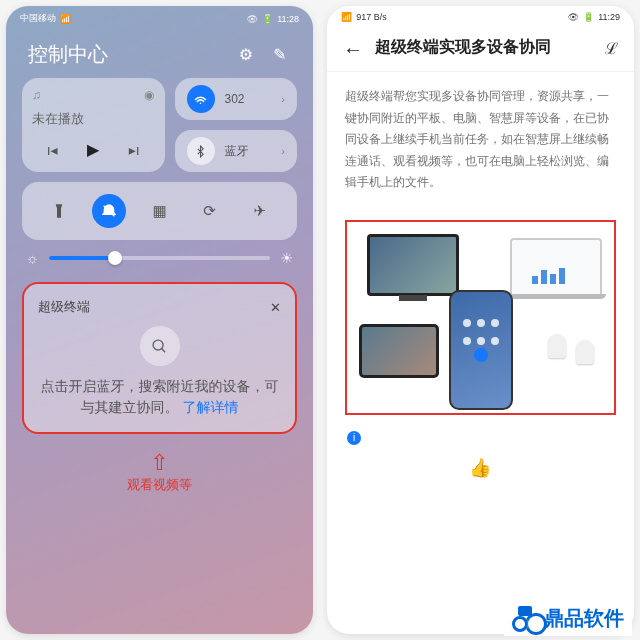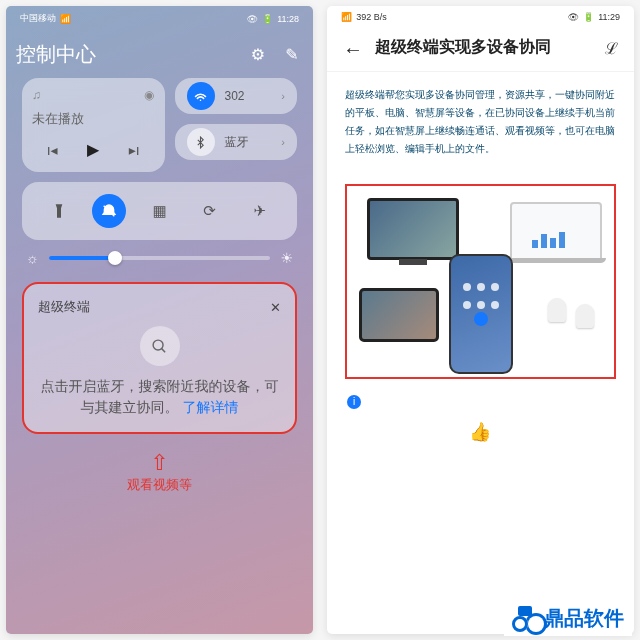"中国移动" .phone { border-radius: 5px -> 22px }
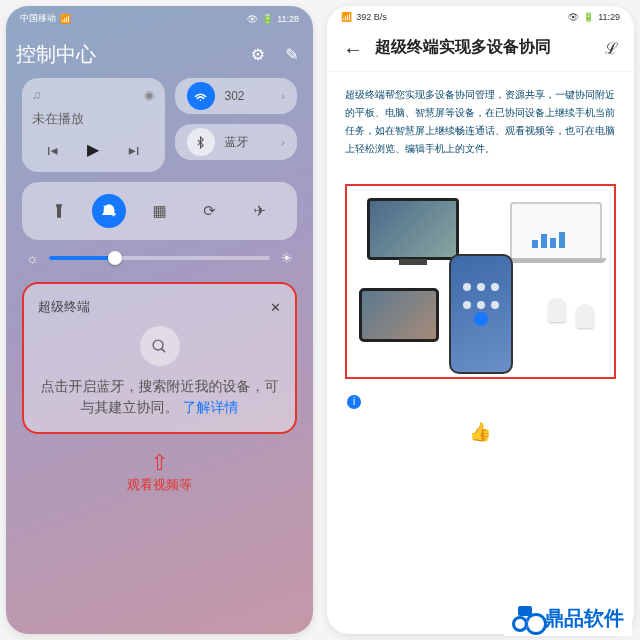"392 B/s" span { text: 392 -> 917 }
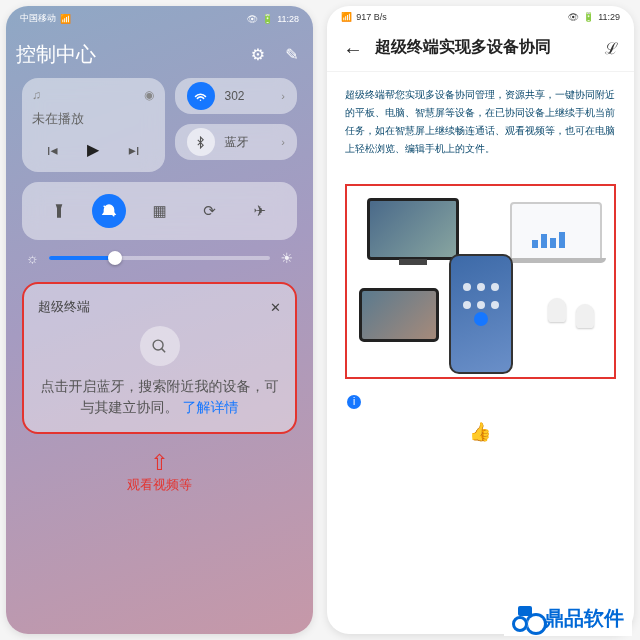"控制中心" .cc-header { padding: 14px 10px 10px -> 14px 22px 10px }
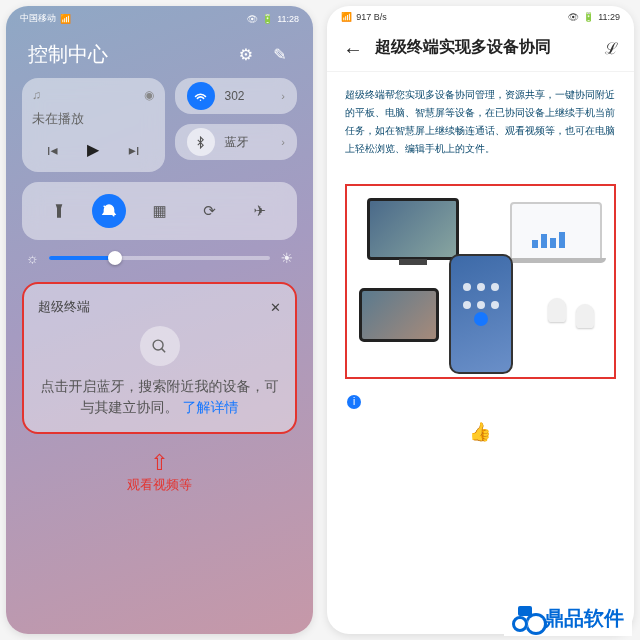"302" .wifi-tile,.bt-tile { height: 36px -> 42px }
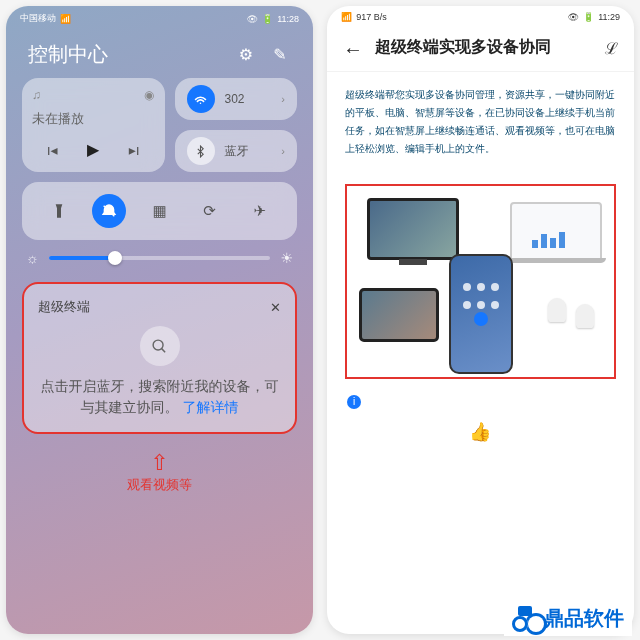"超级终端帮您实现多设备协同管理，资源共享，一键协同附近的平板、电脑、智慧屏等设备" .detail-body { color: #0c4a6e -> #737373; font-size: 10px -> 12px }
